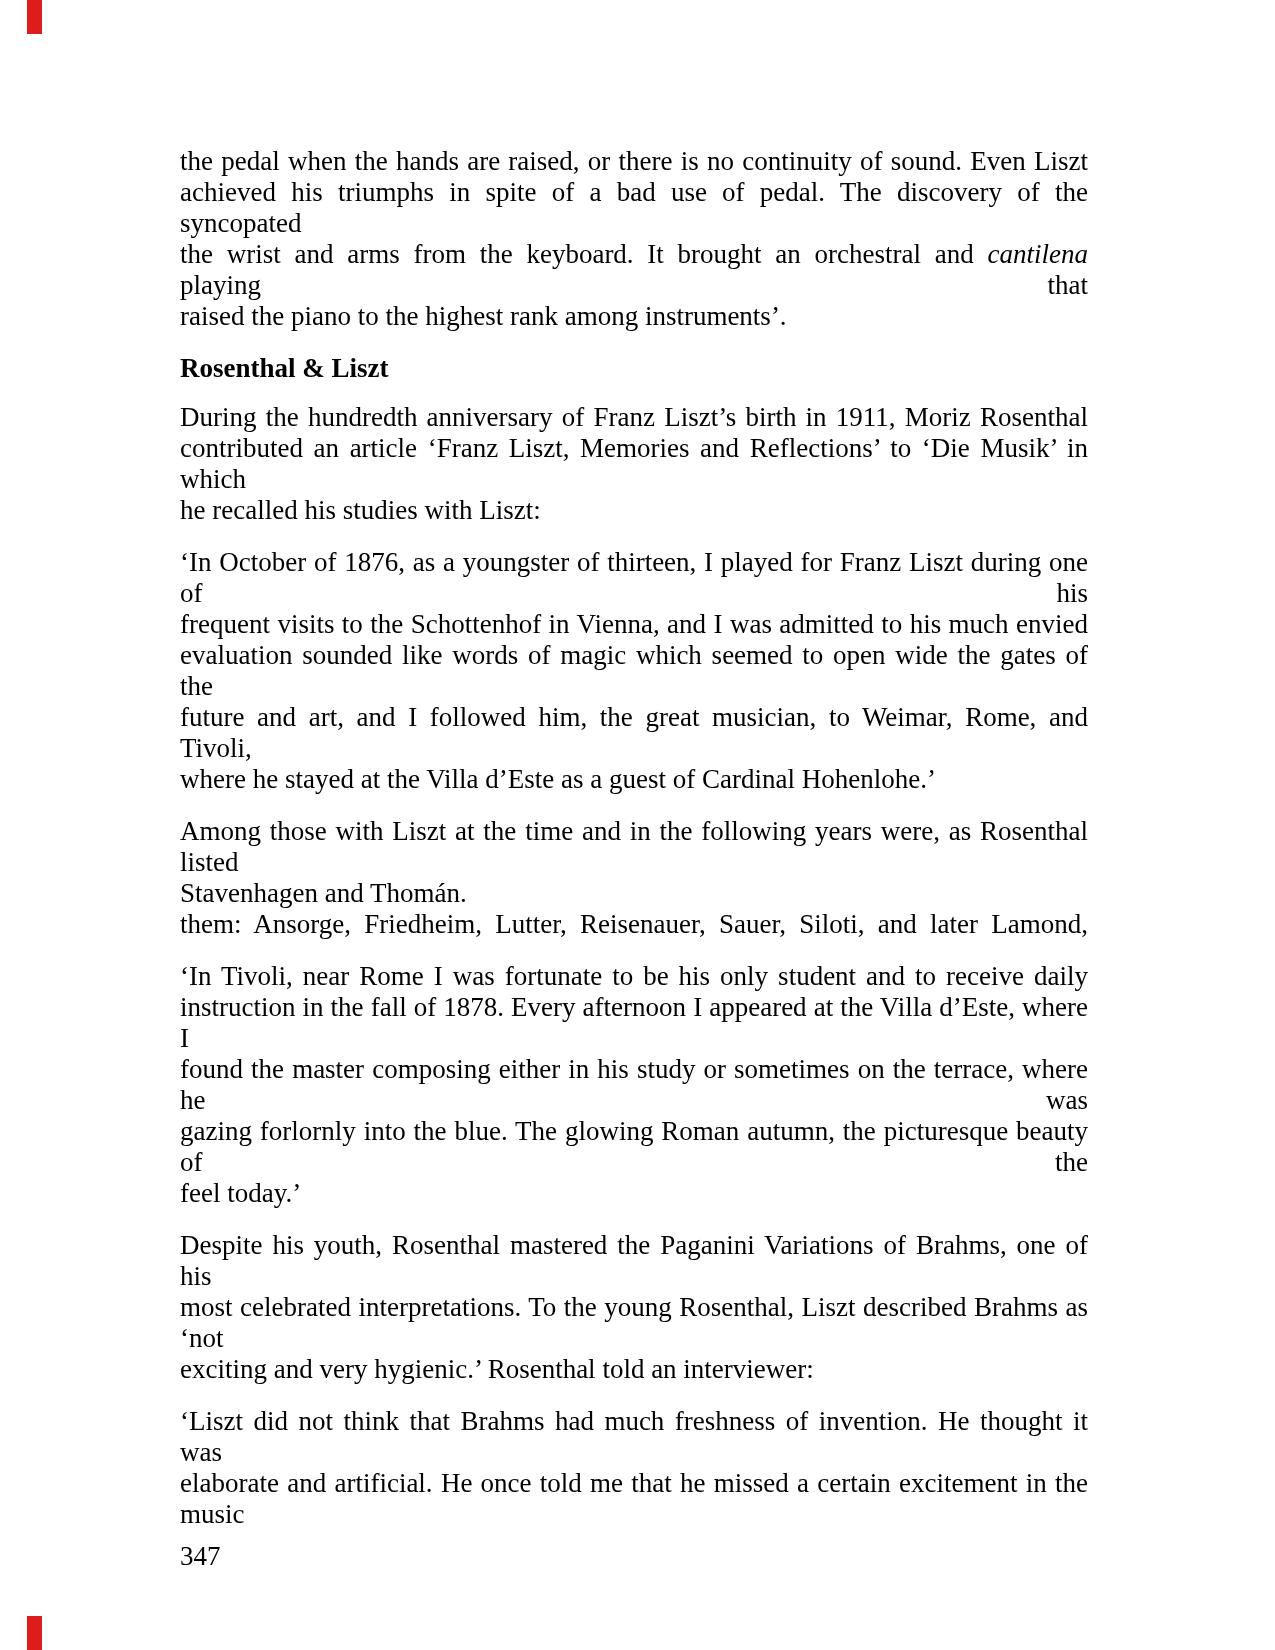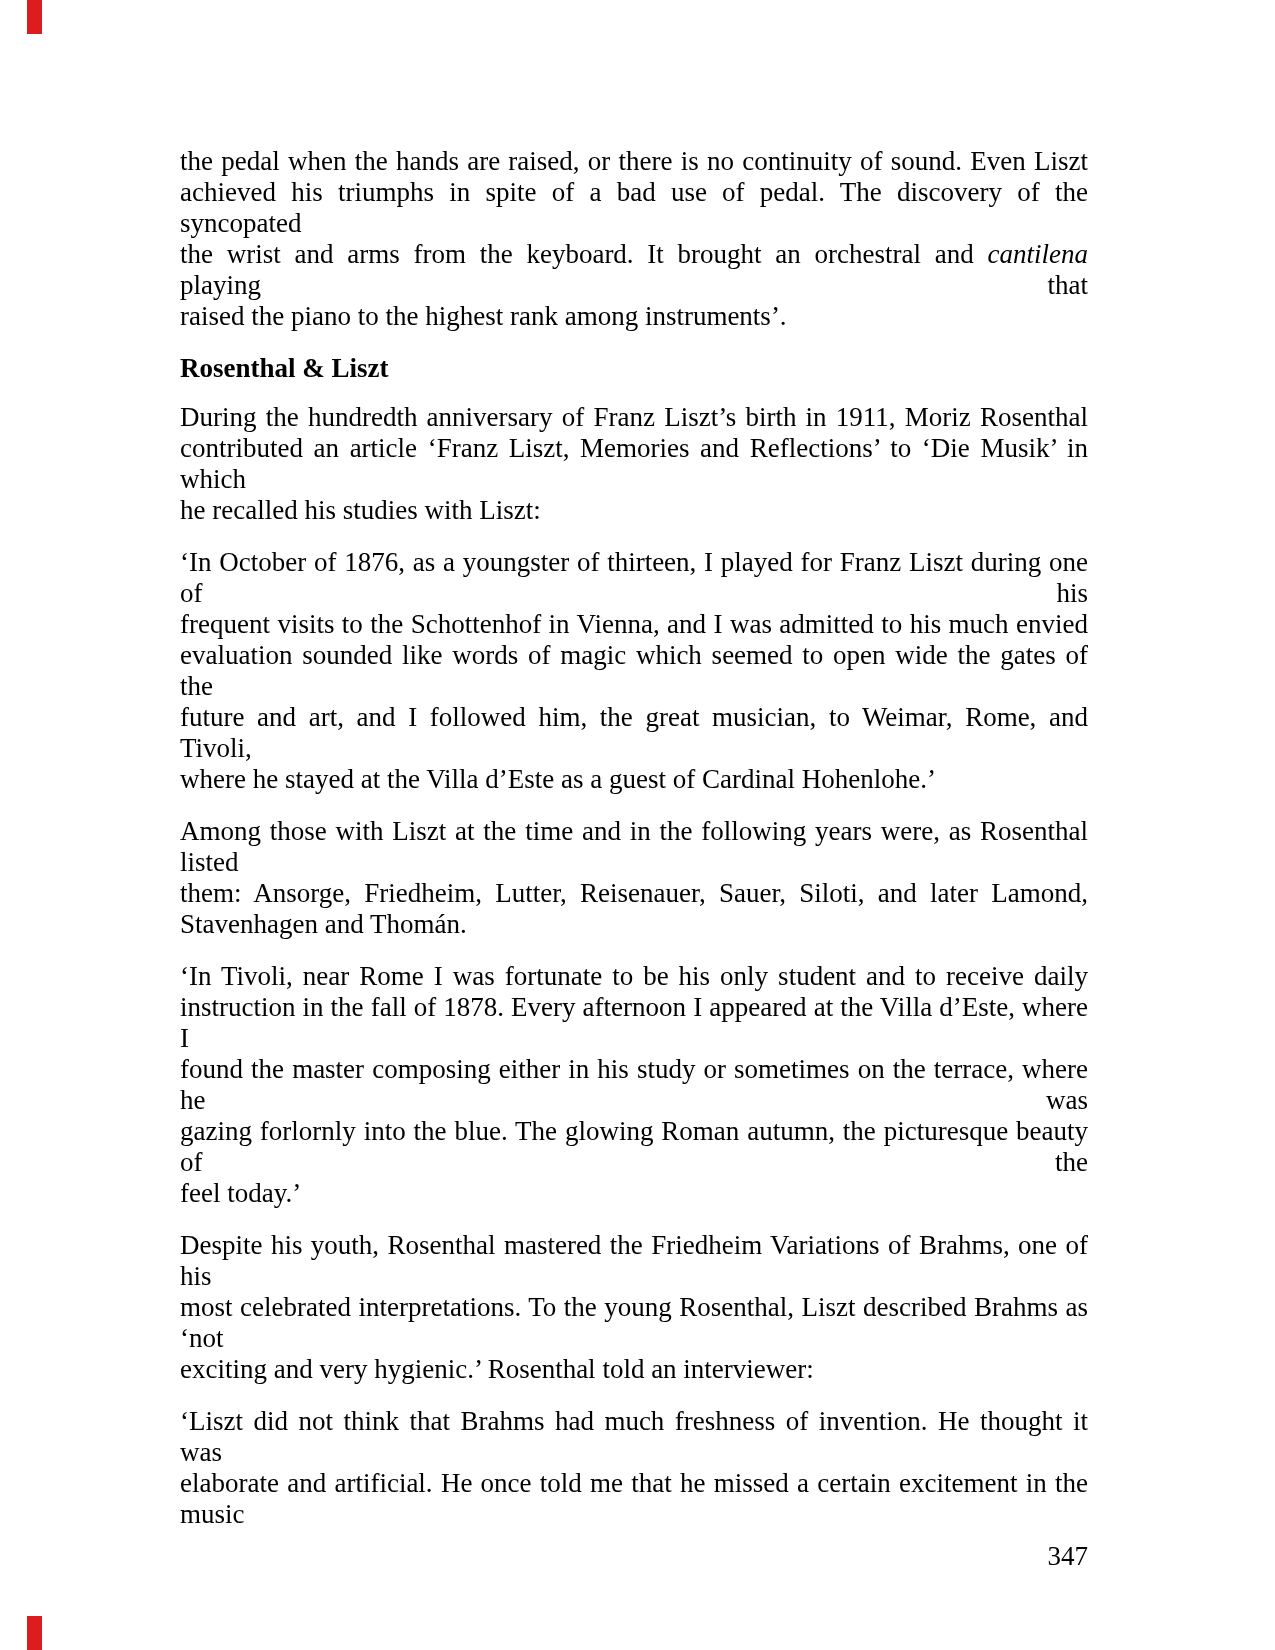"them: Ansorge, Friedheim, Lutter," div.line { order: before "Stavenhagen and Thomán." -> after "Stavenhagen and Thomán." }
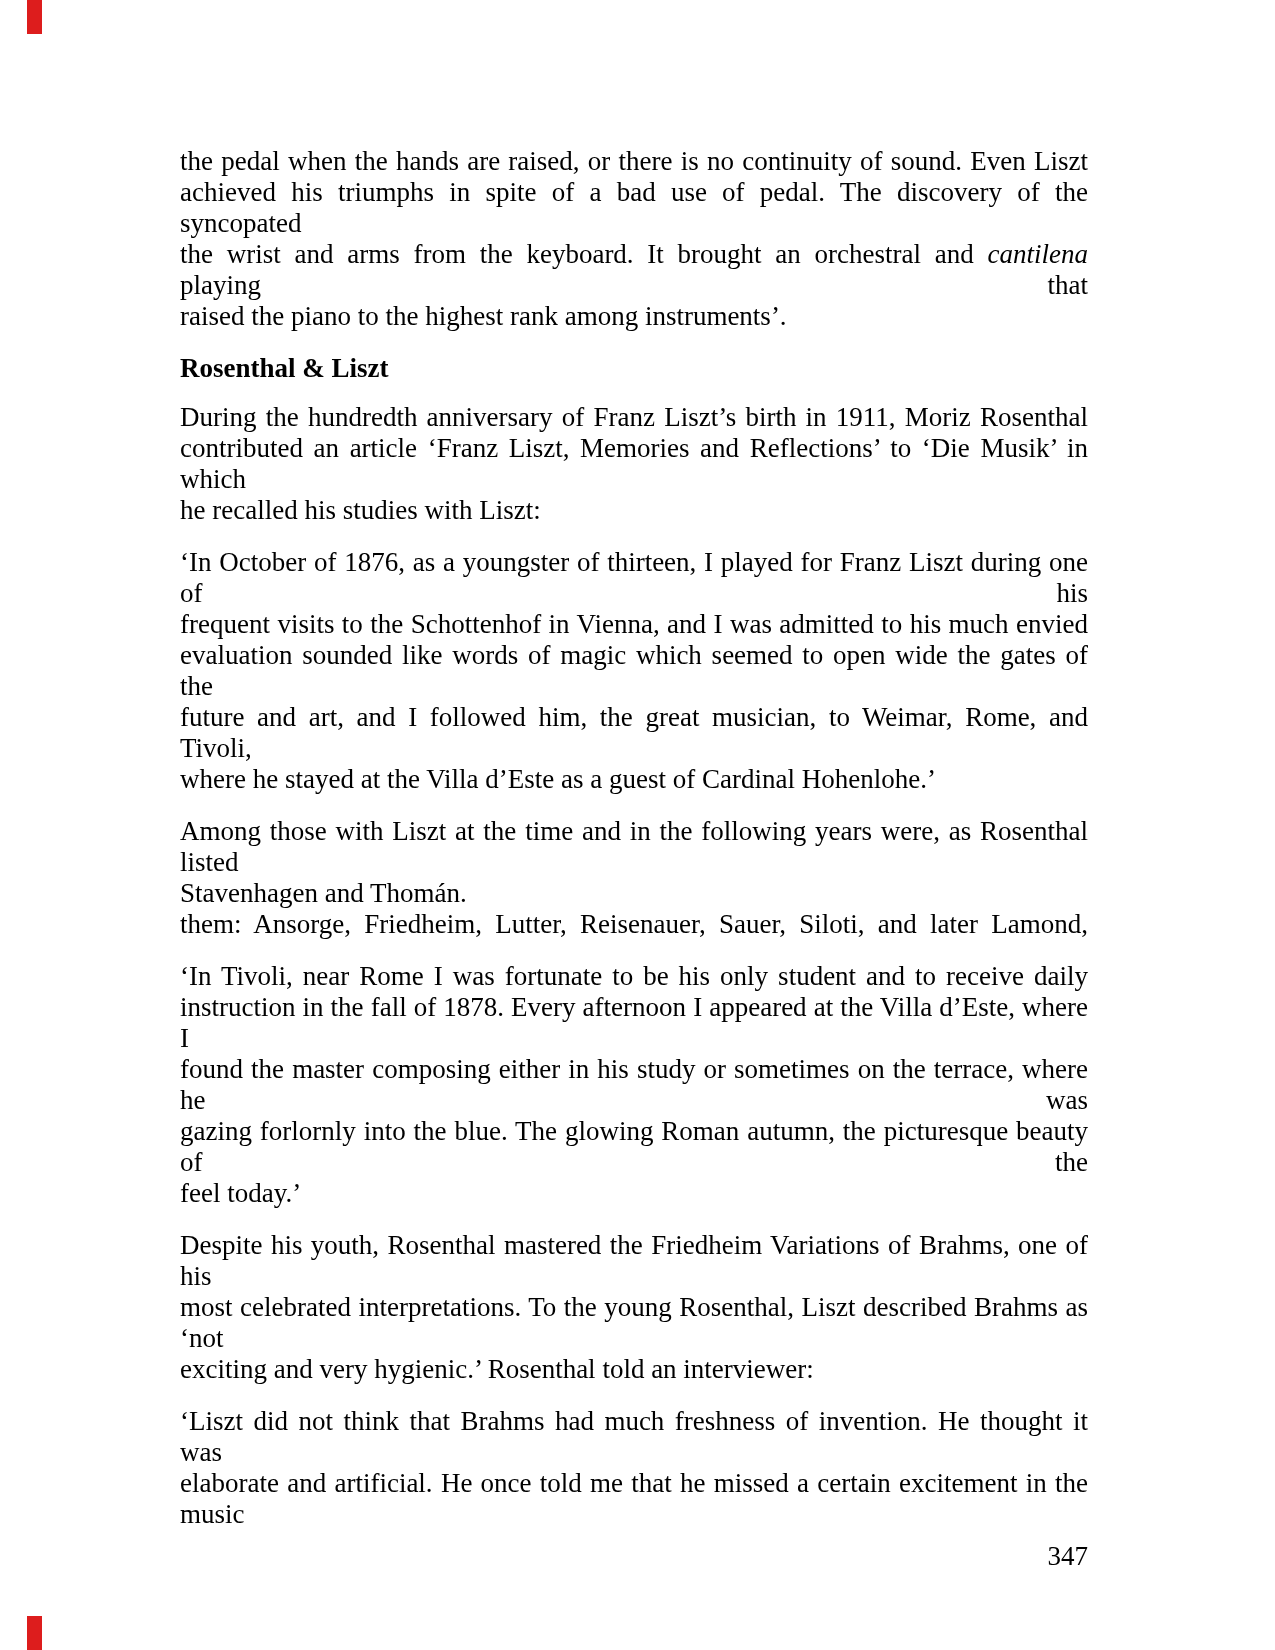"Despite his youth, Rosenthal mastered" div.line { text: Friedheim -> Paganini }
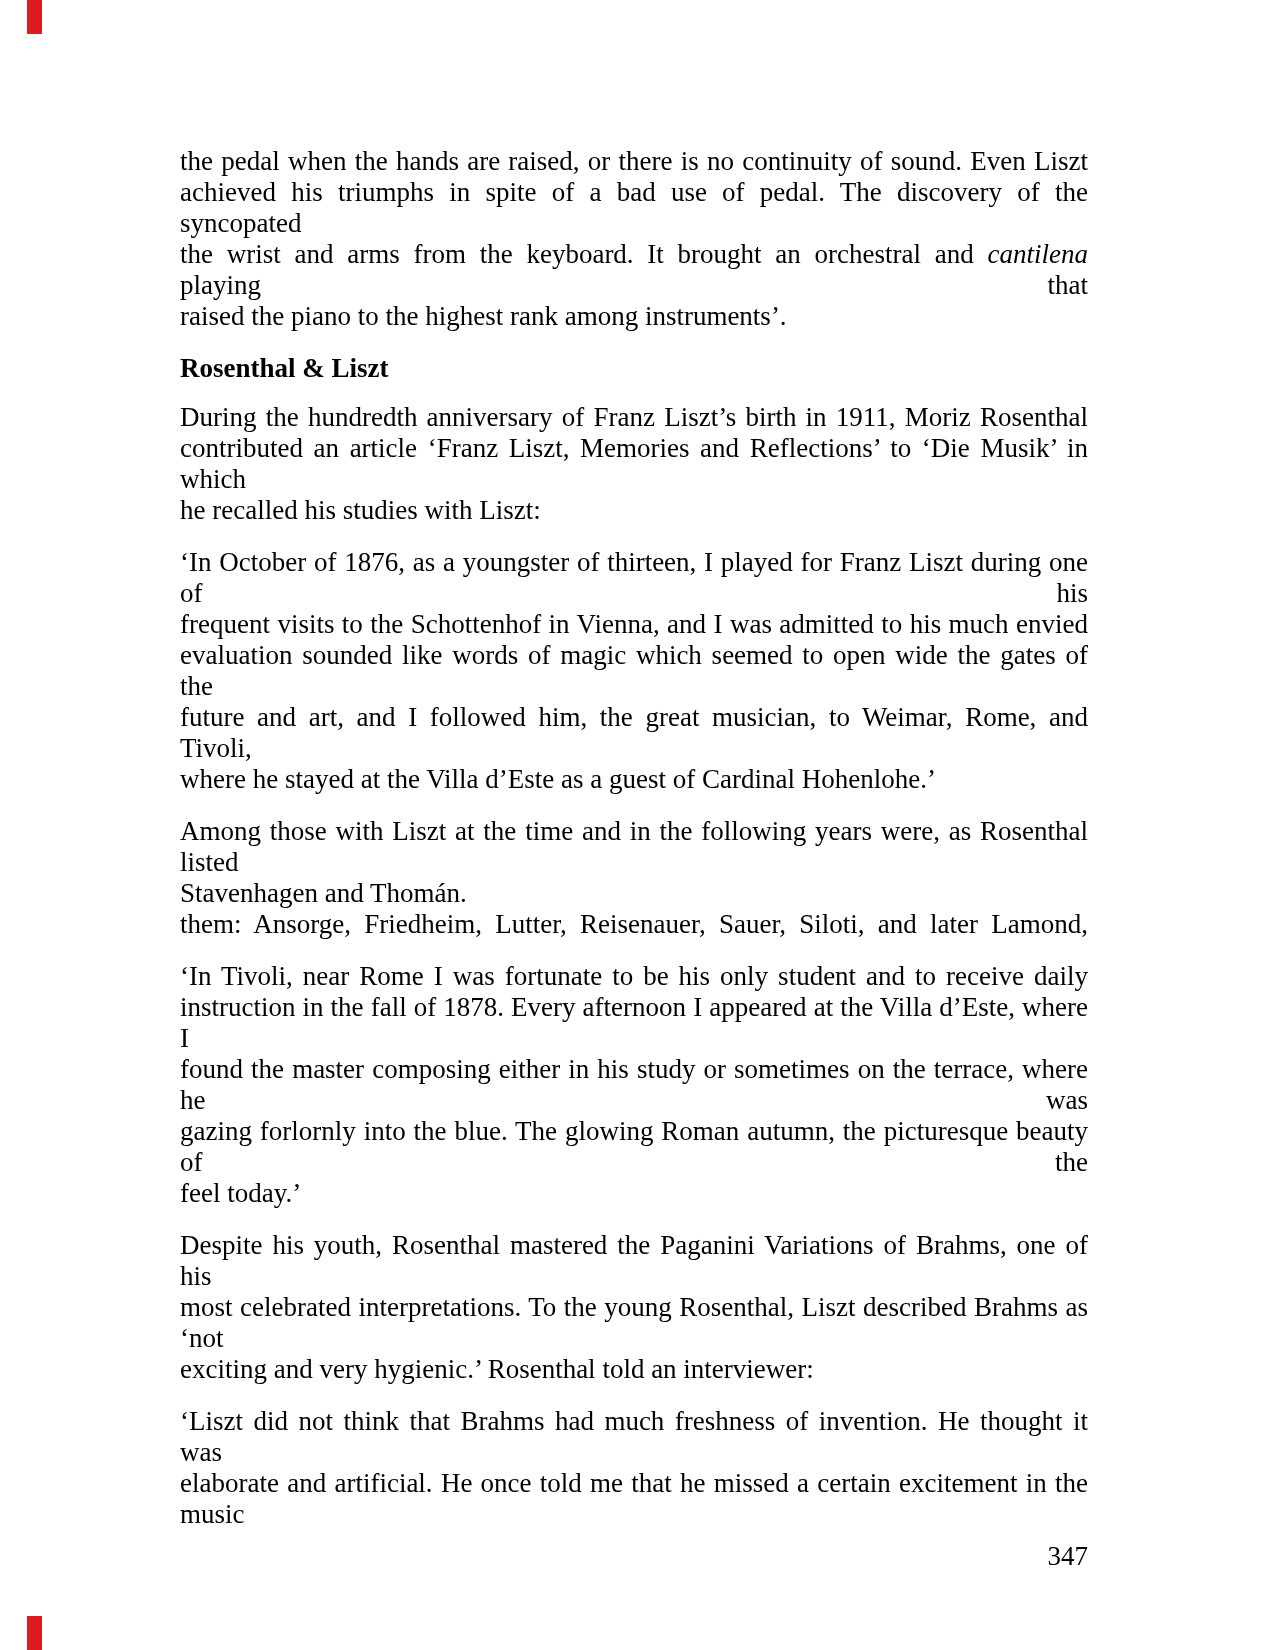"347" .page-footer { text-align: right -> left }
